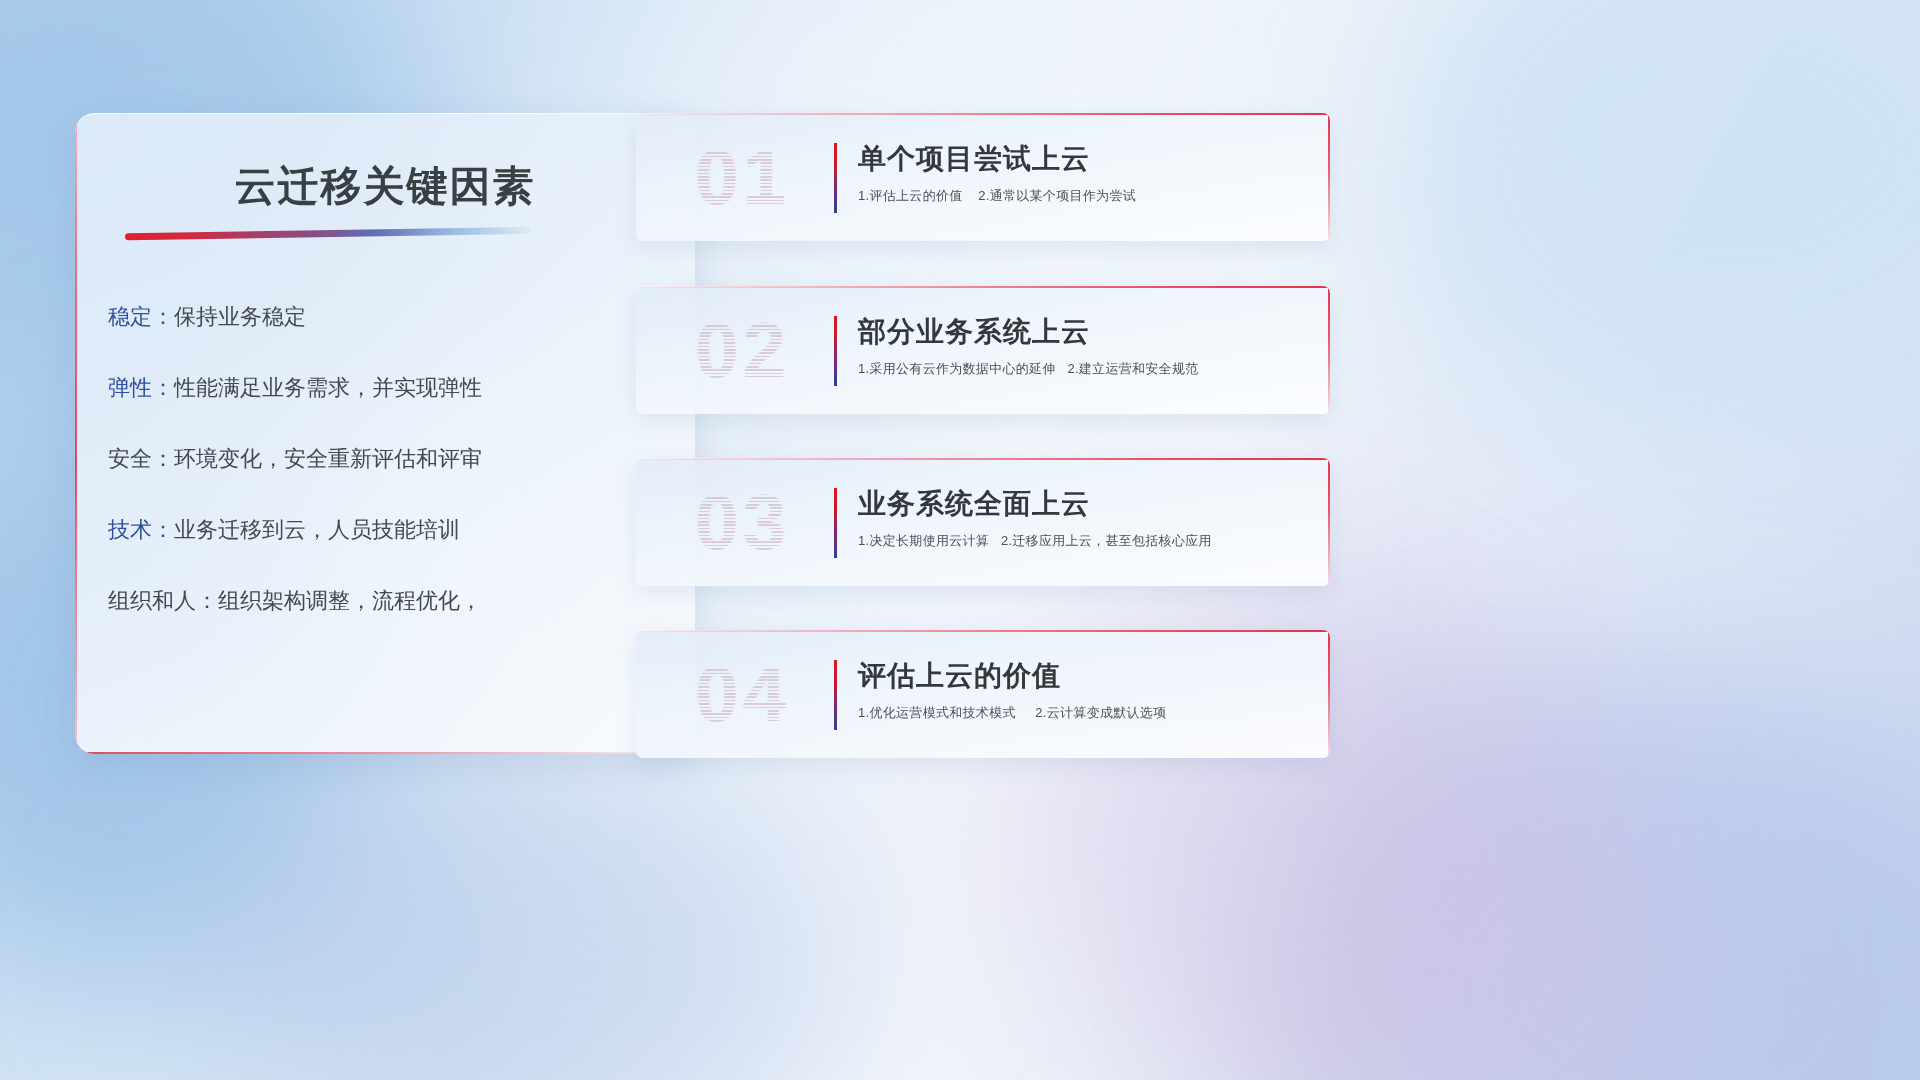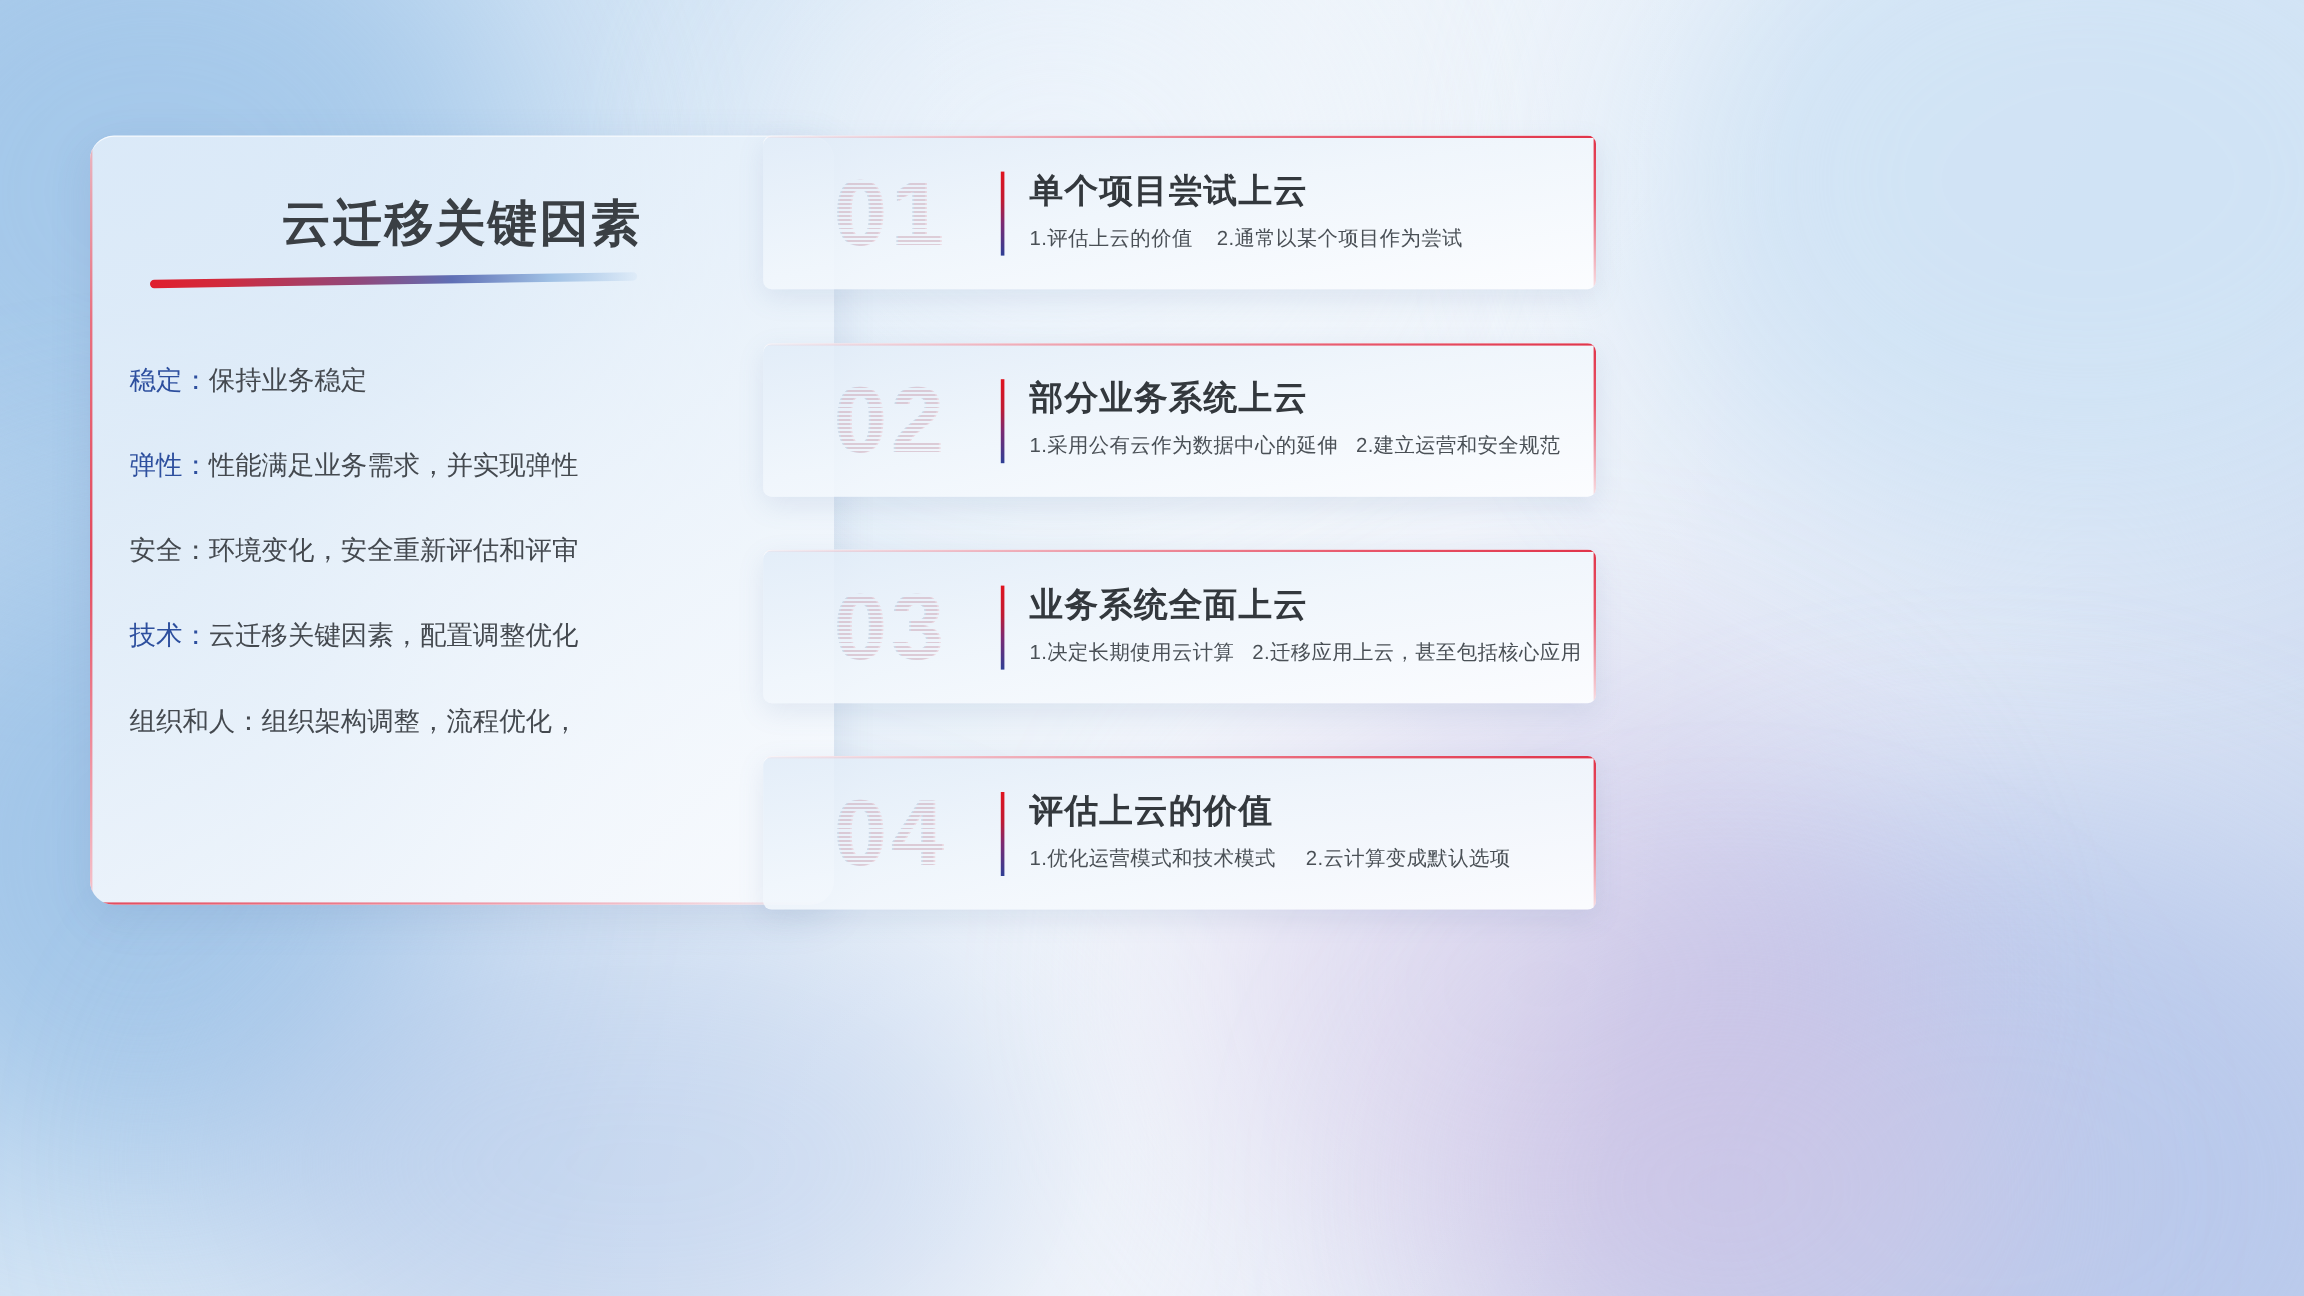"1.评估上云的价值 2.通常以某个项目作为尝试" .step-desc { font-size: 17px -> 13px }
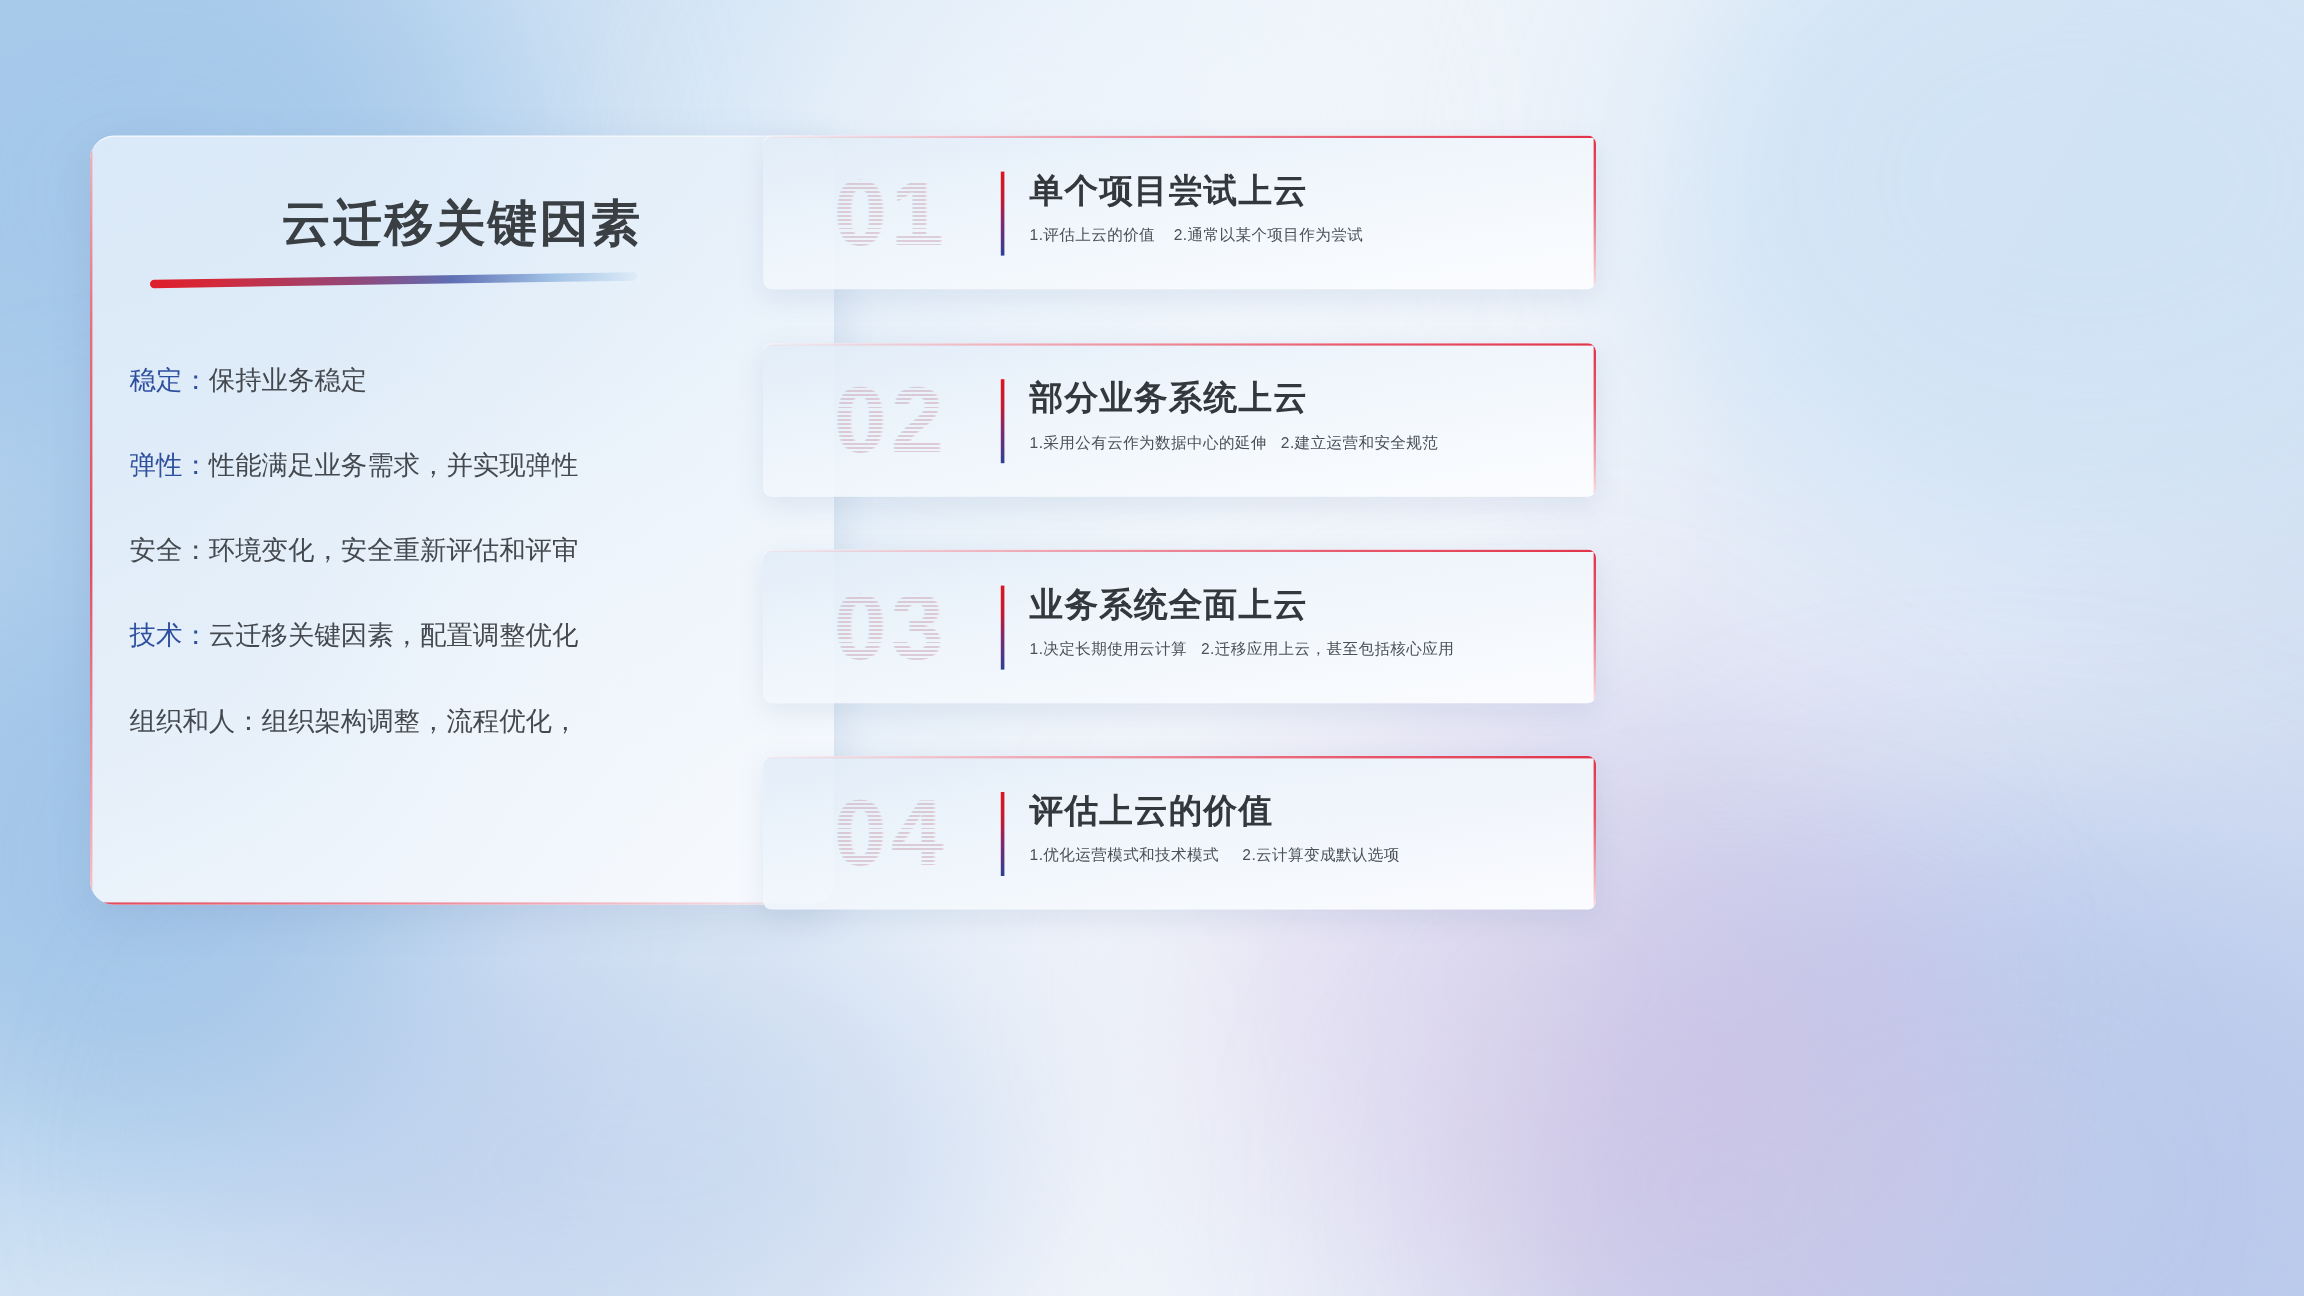"云迁移关键因素，配置调整优化" span.body { text: 云迁移关键因素，配置调整优化 -> 业务迁移到云，人员技能培训 }
